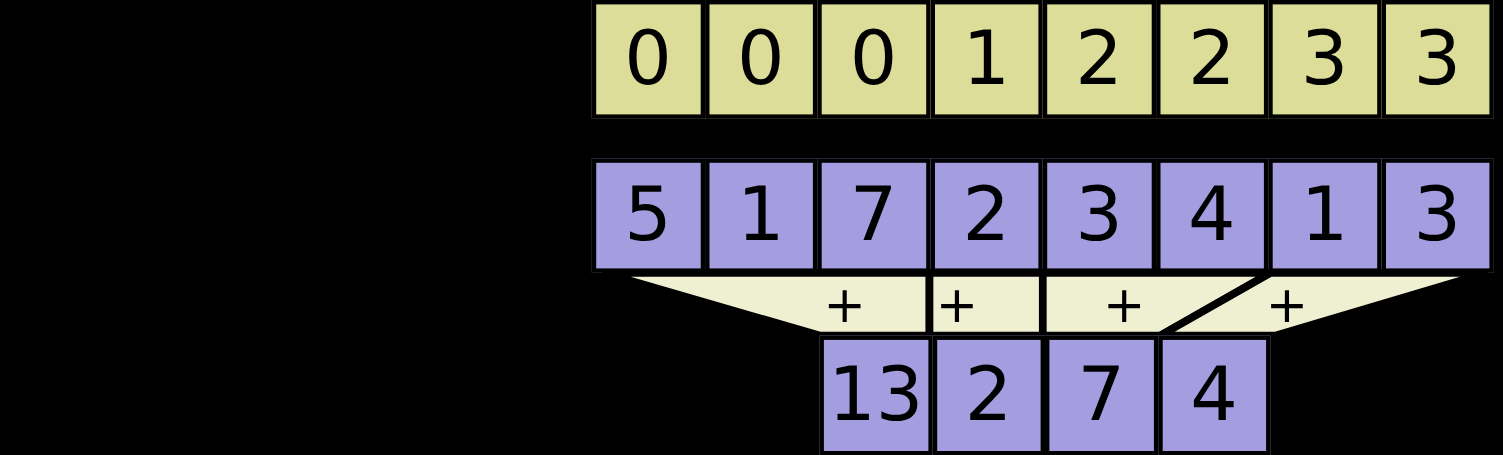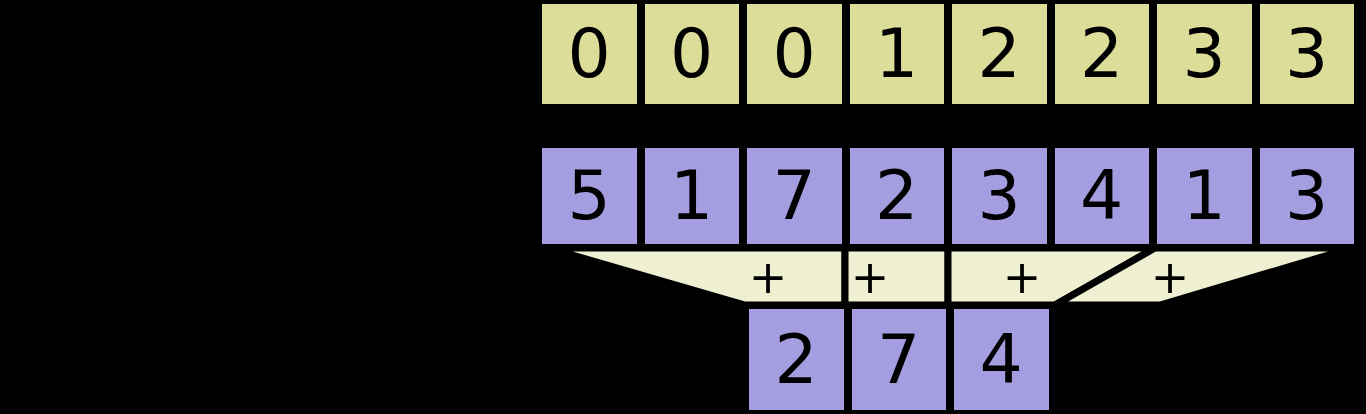"13" div.cell { html: none -> <div>13</div> }
